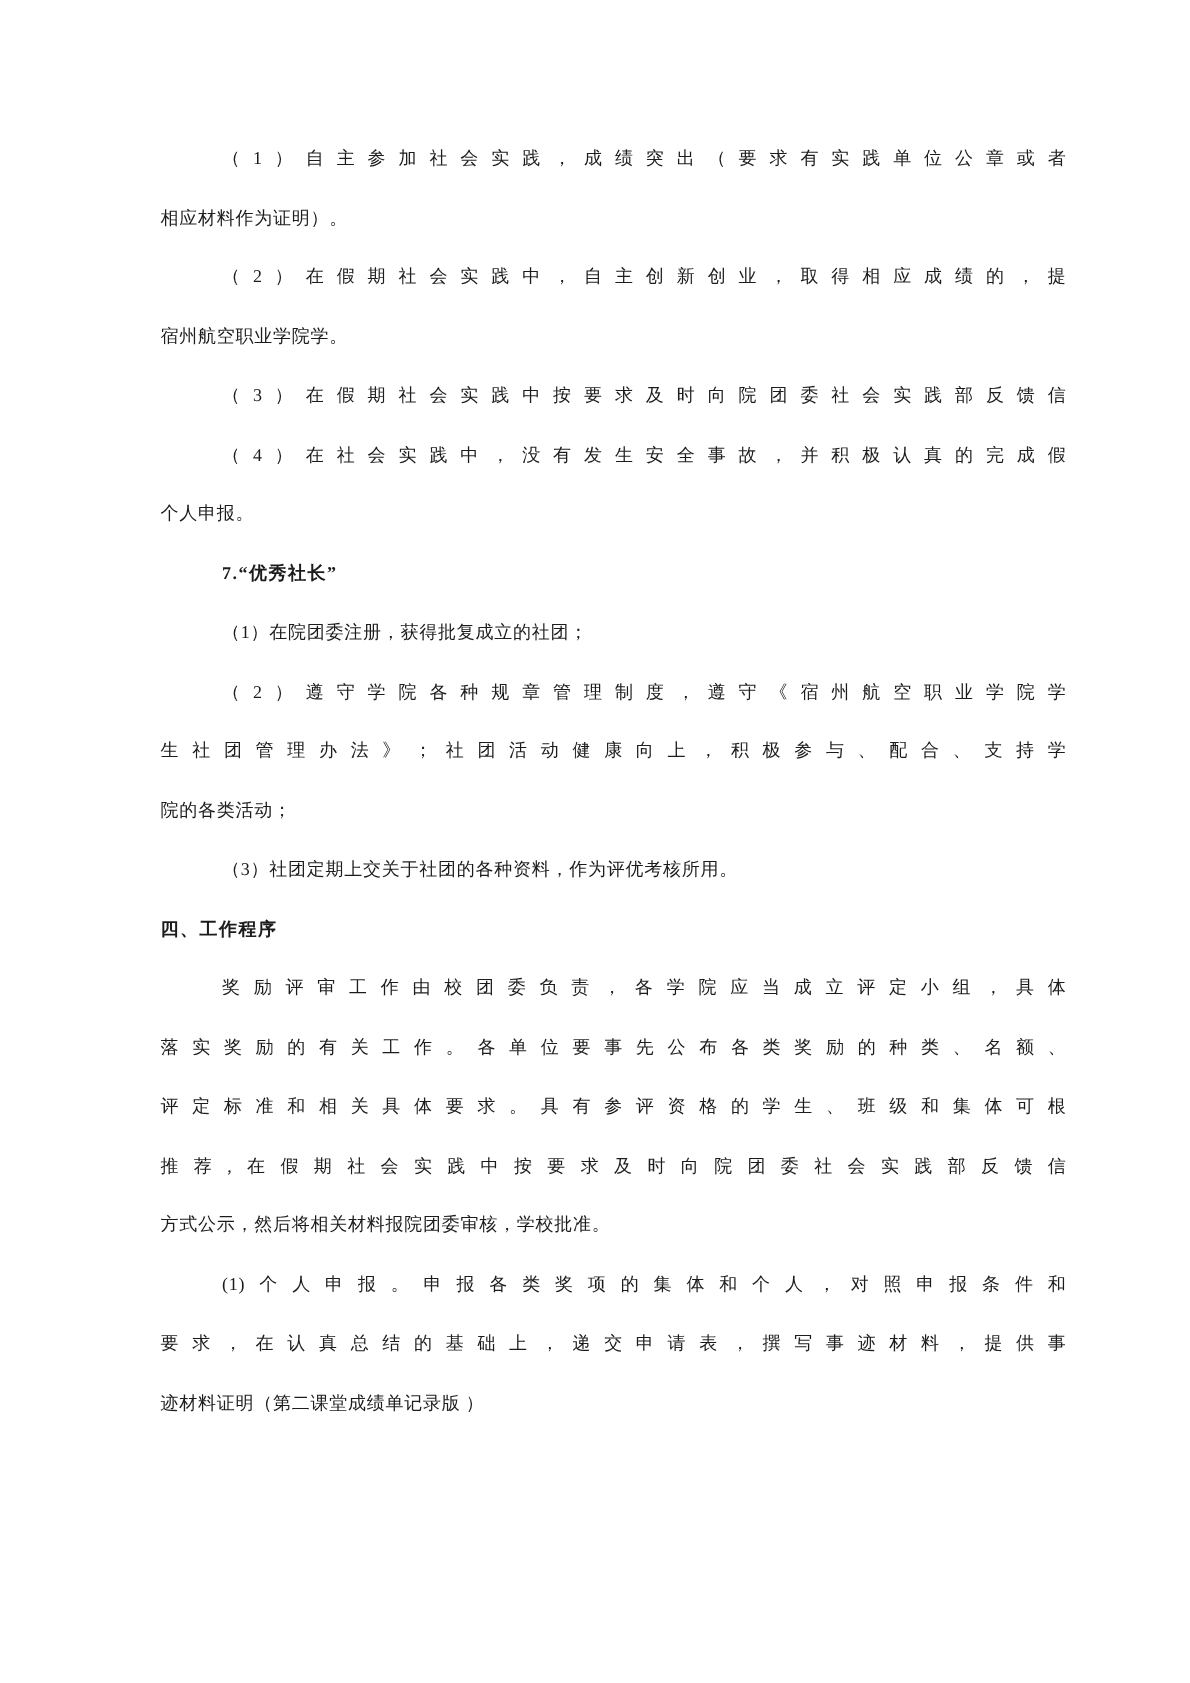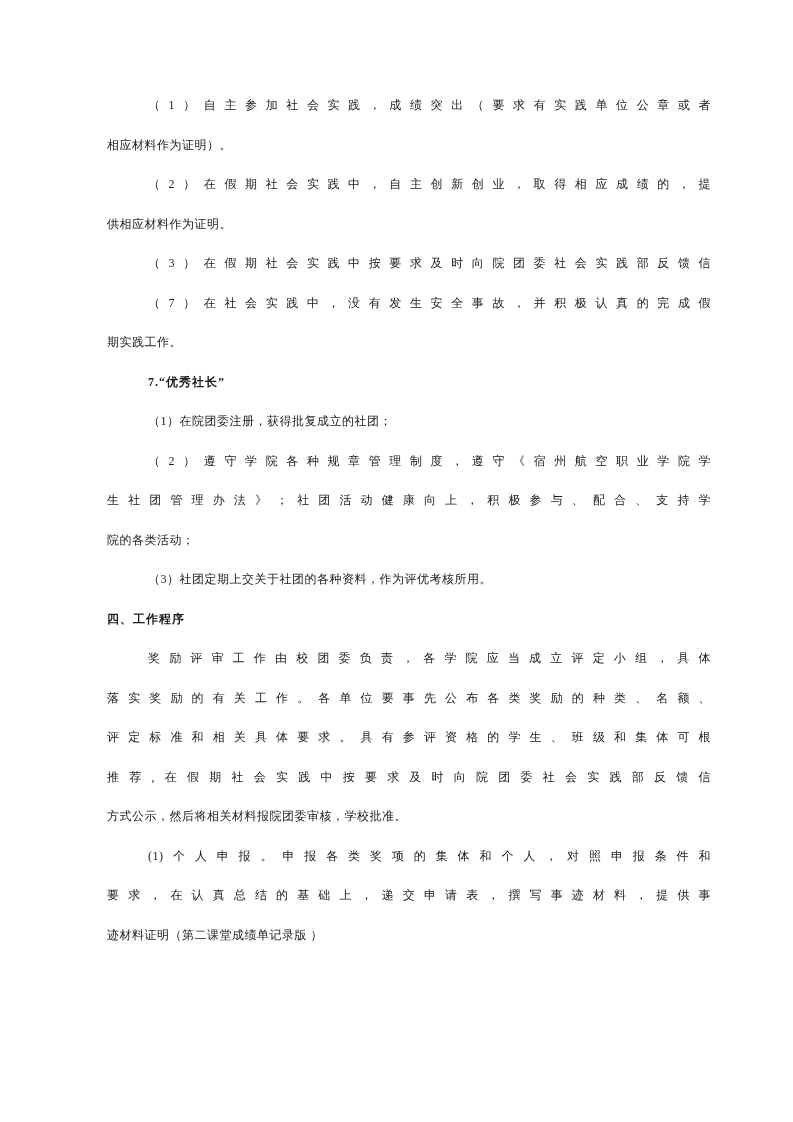"供相应材料作为证明。" div.ln { text: 供相应材料作为证明 -> 宿州航空职业学院学 }
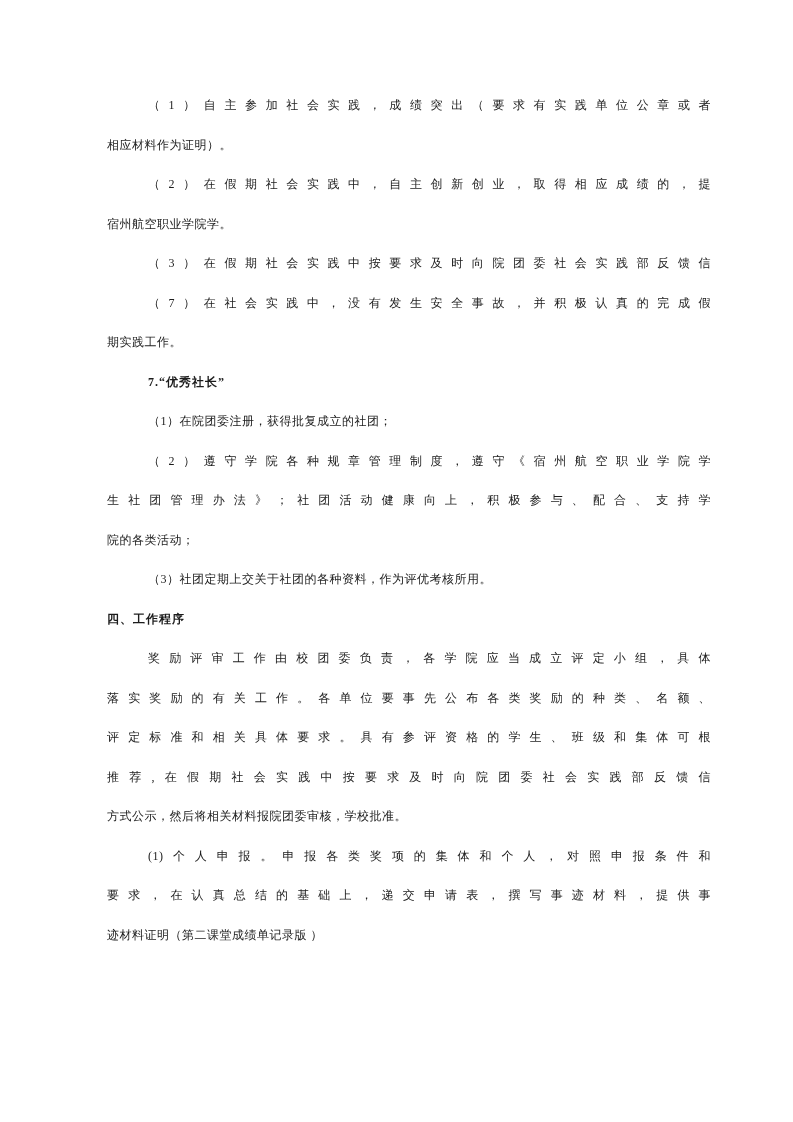"（7）在社会实践中，没有发生安全事故，并积极认真的完成假" div.ln { text: 7 -> 4 }
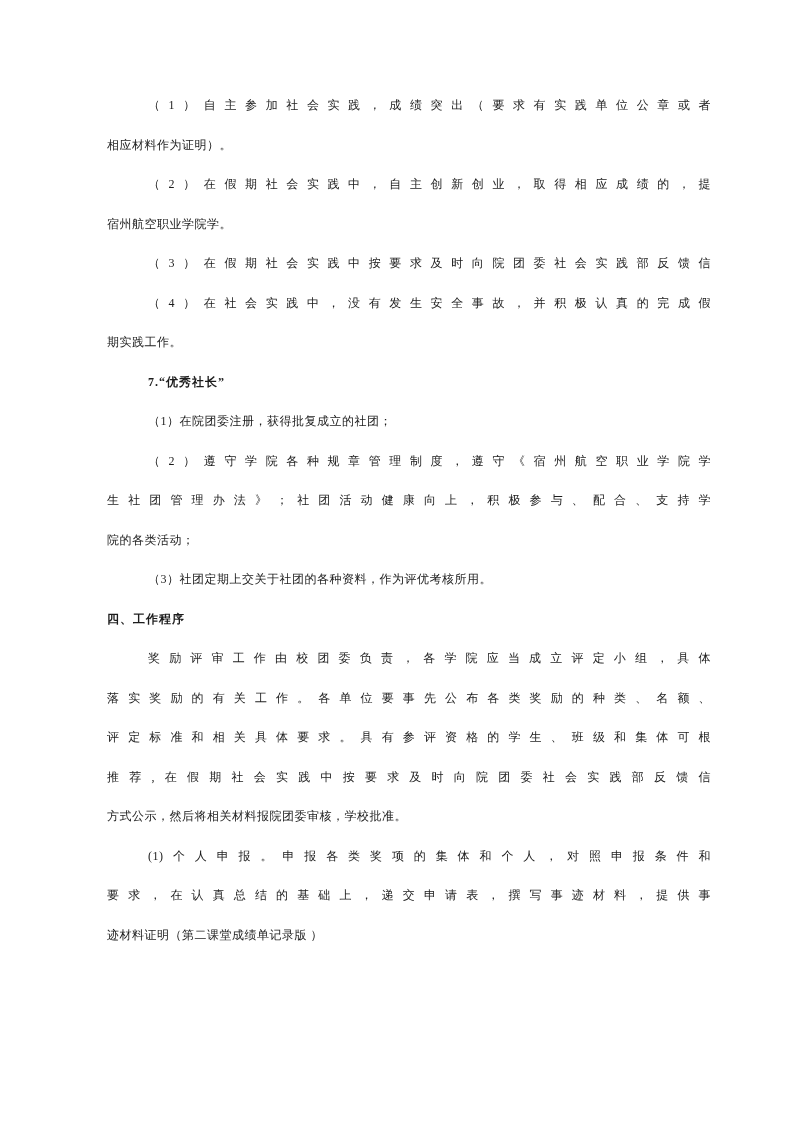"期实践工作。" div.ln { text: 期实践工作 -> 个人申报 }
